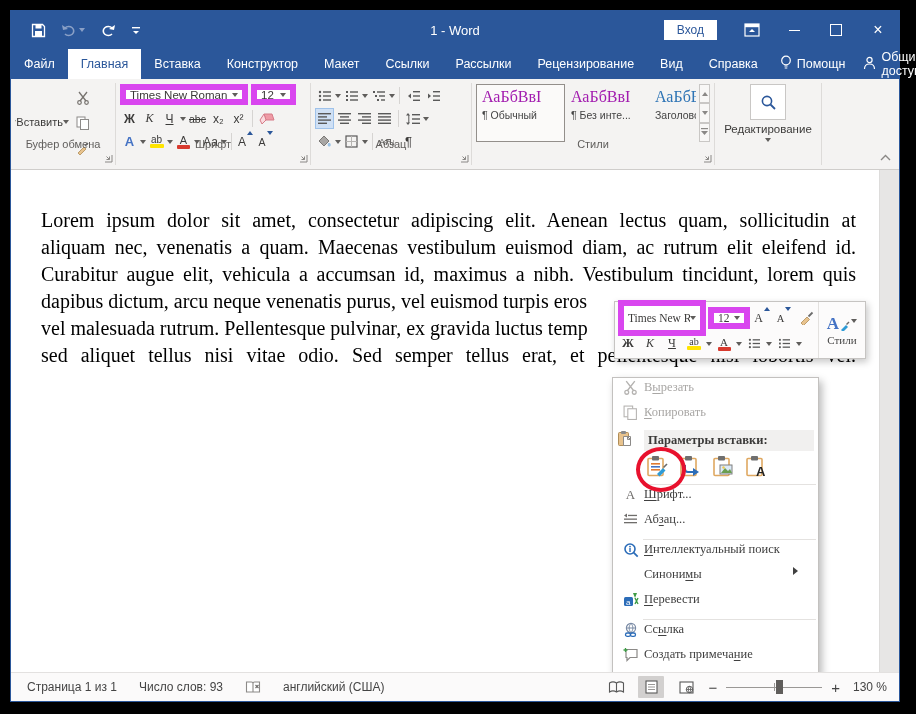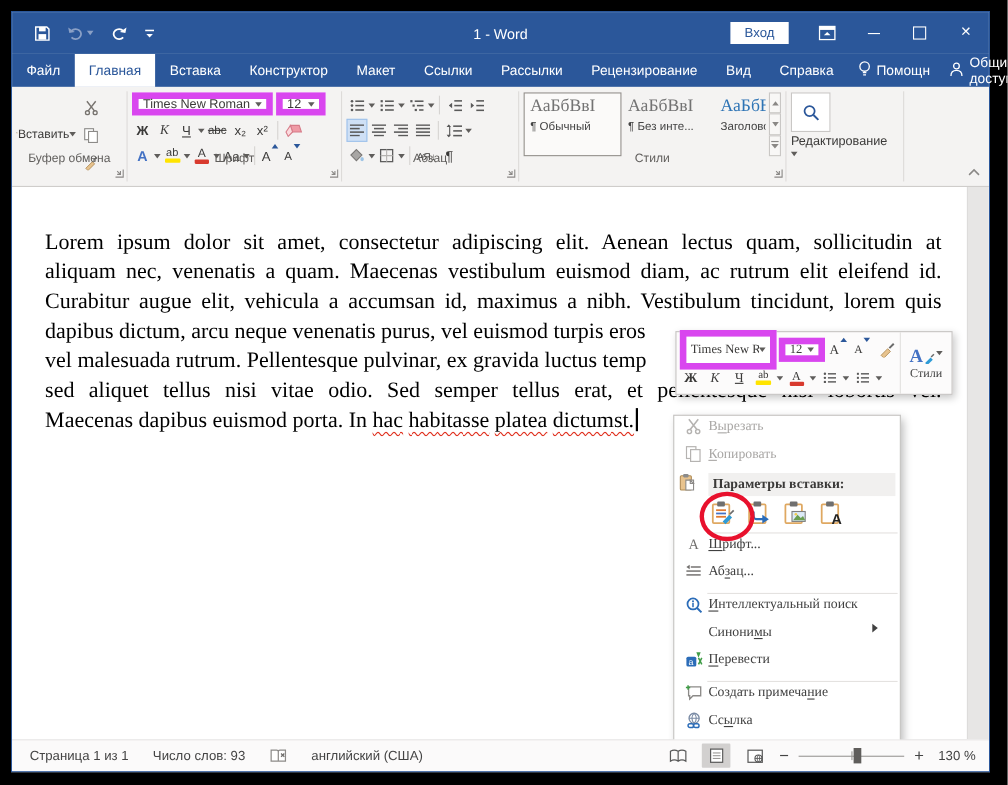"АаБбВвІ" .ssample { color: #737373 -> #a21caf }
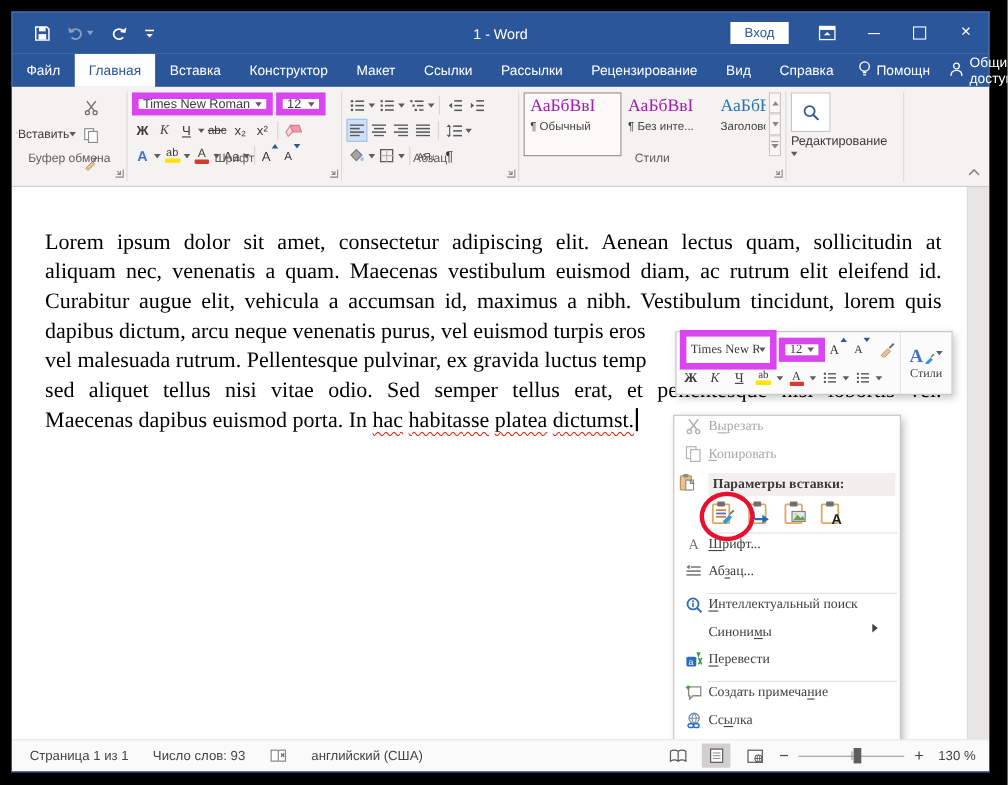"Редактирование" div.rgroup { align-items: flex-start -> center }
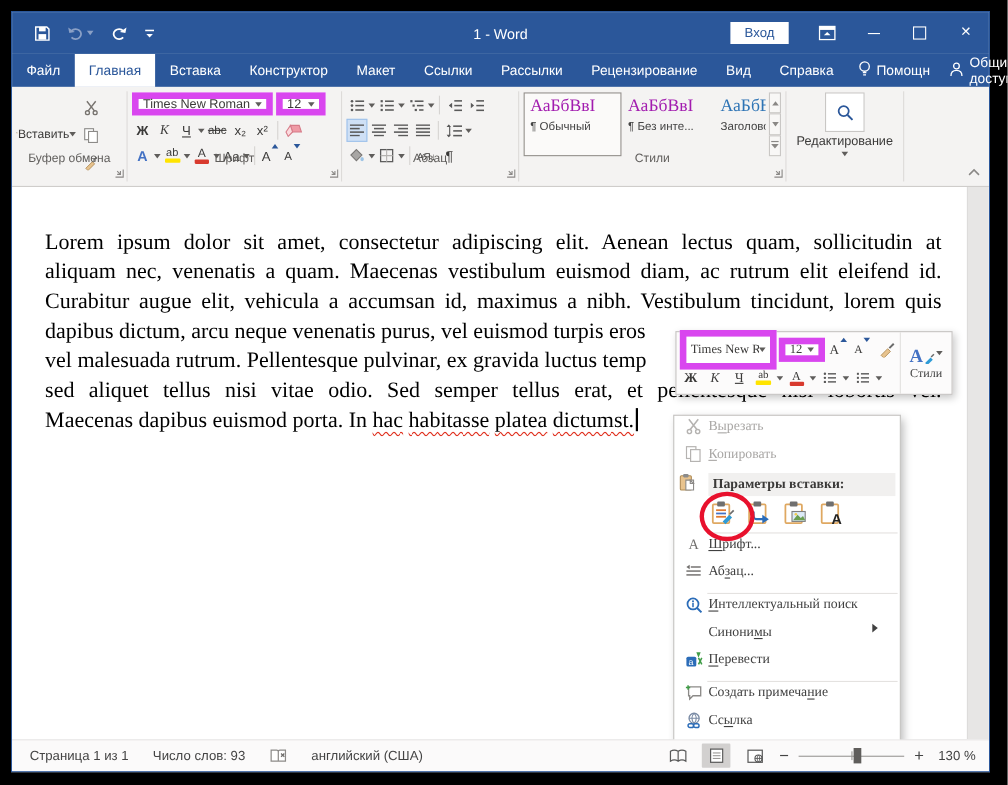"Maecenas dapibus euismod porta. In" div.dl { html: <div><span>Maecenas dapibus euismod porta. In </span><span><span>hac</span> <span>habitasse</span> <span>platea</span> <span>dictumst.</span></span><span></span></div> -> none }
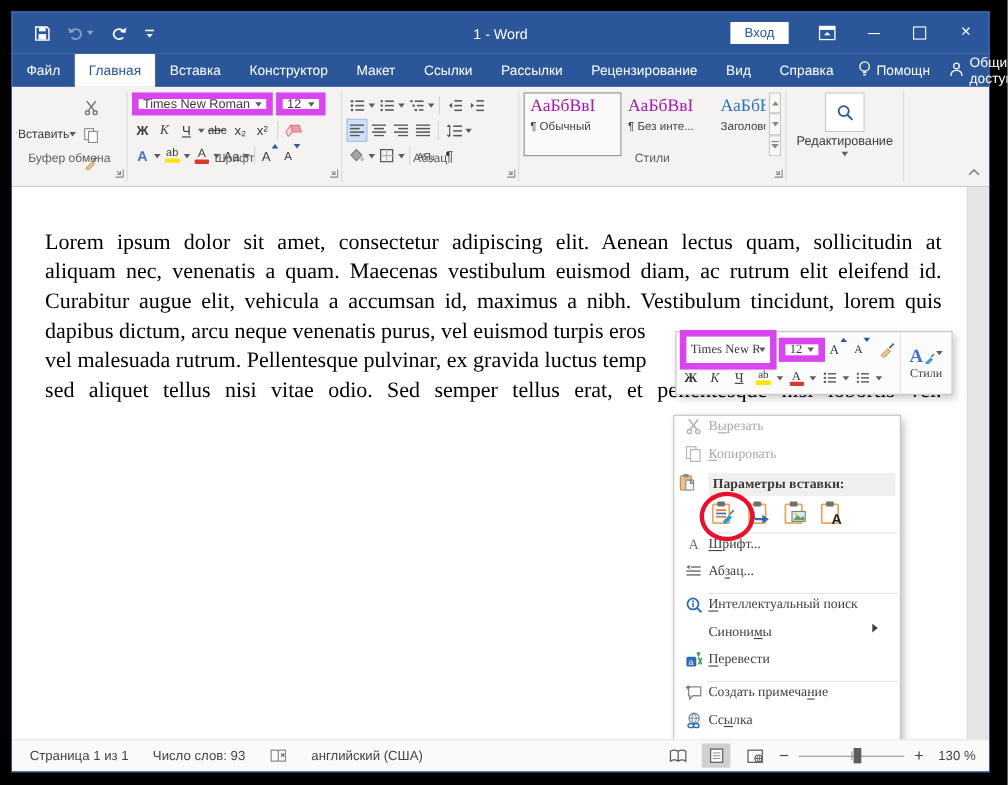"Создать примечание" div.mi { order: before "Ссылка" -> after "Ссылка" }
